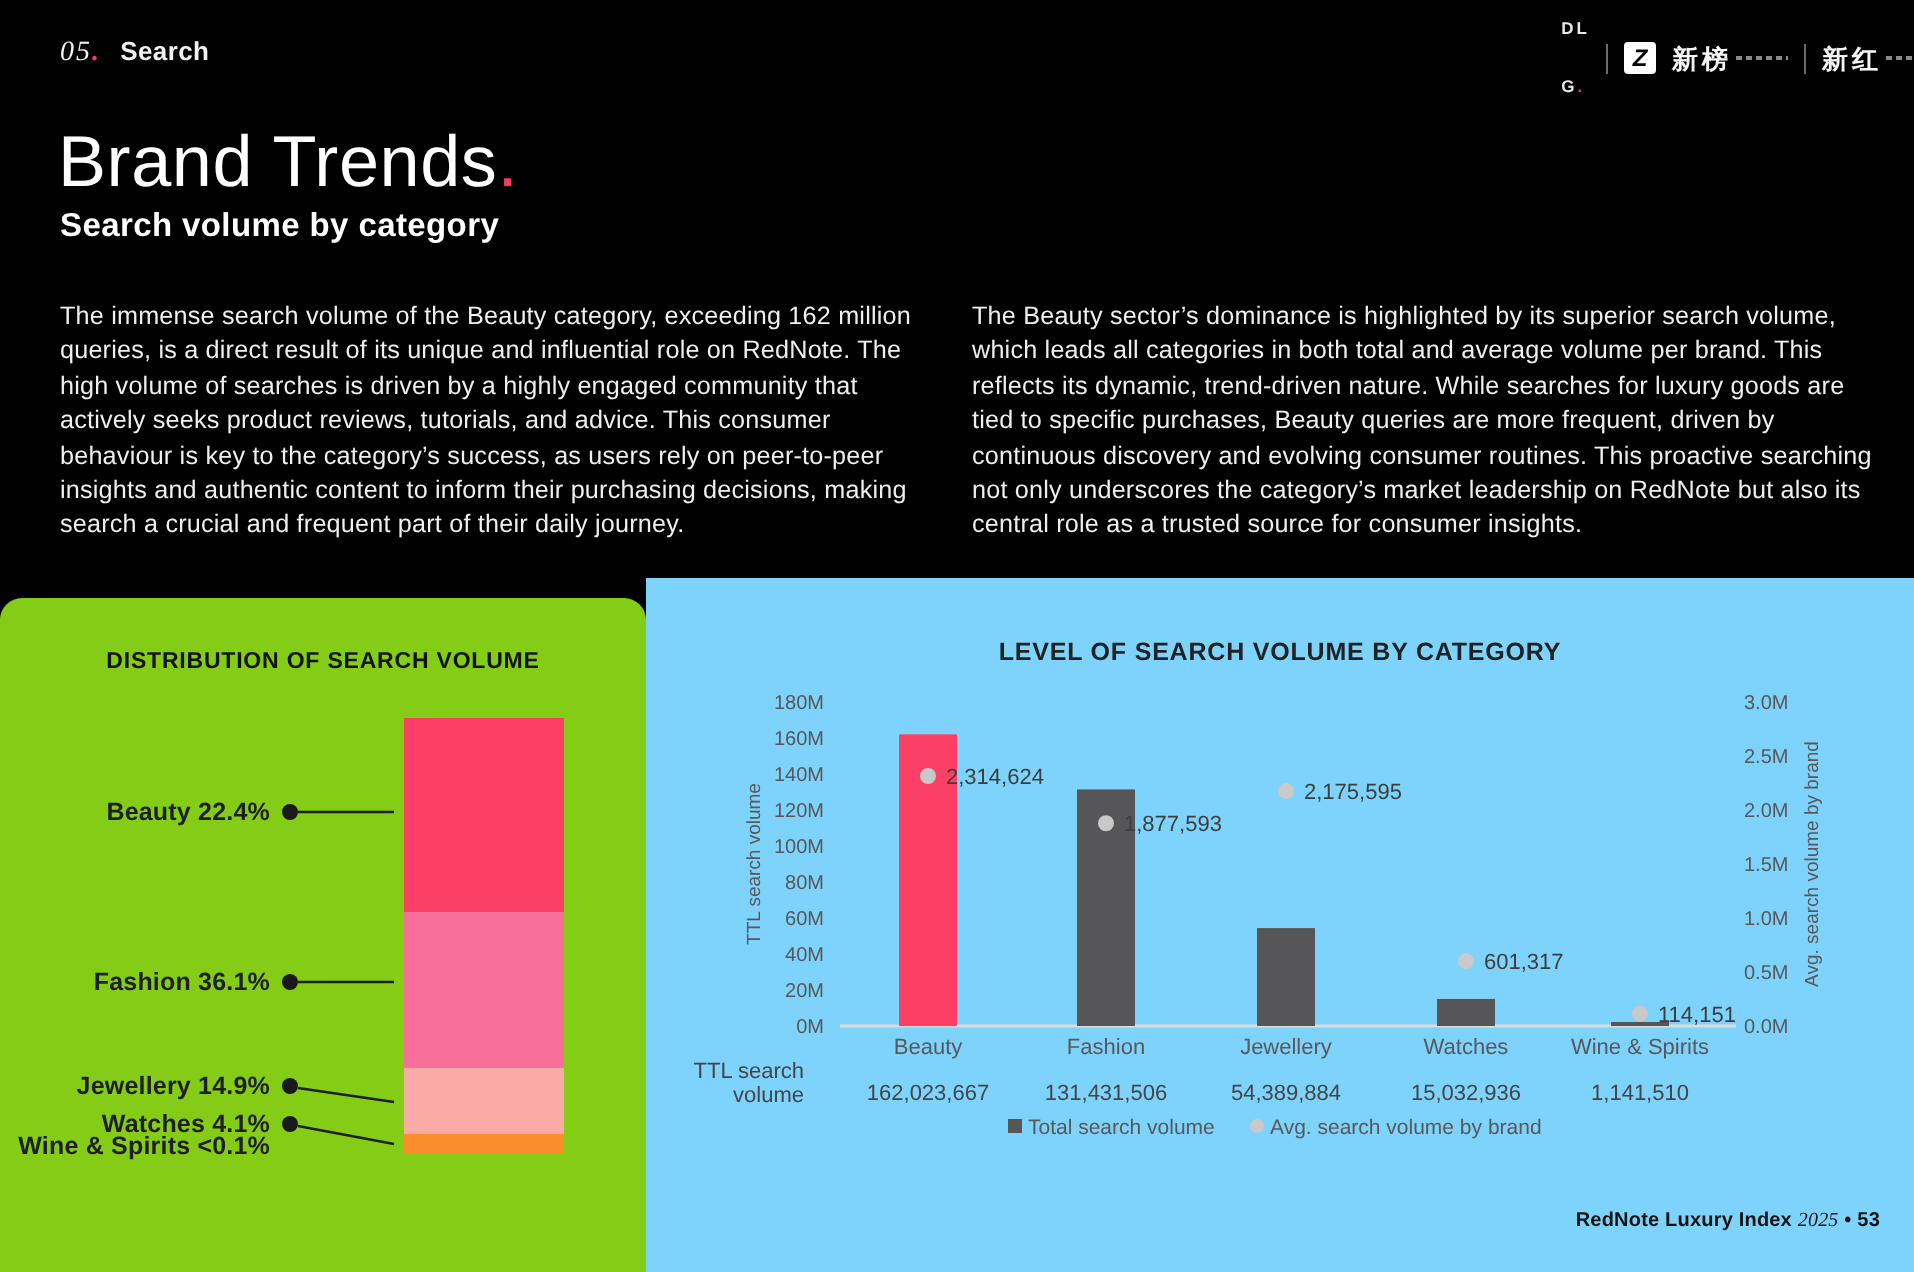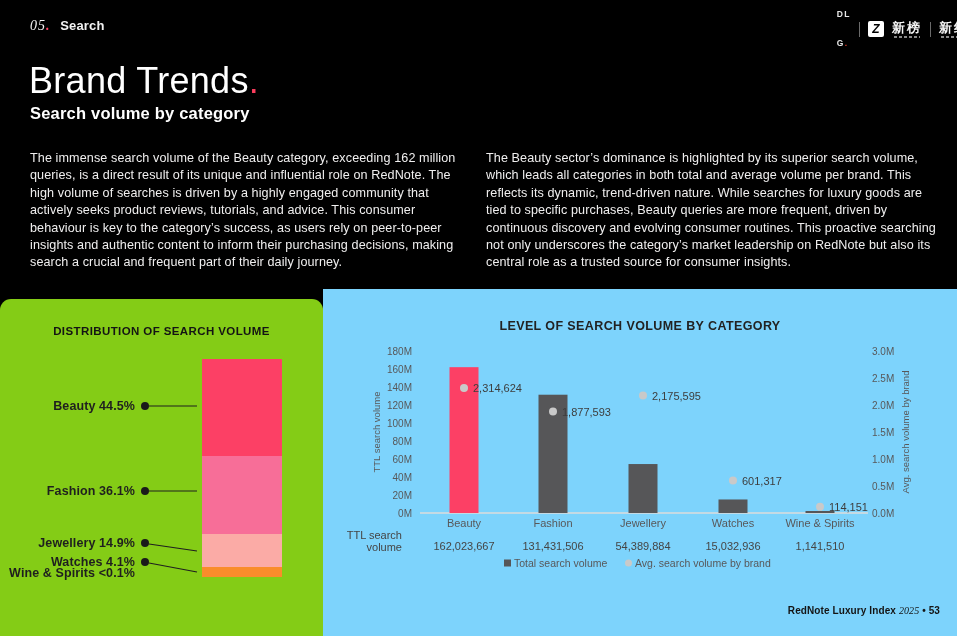"新榜" .cjk { flex-direction: column -> row }
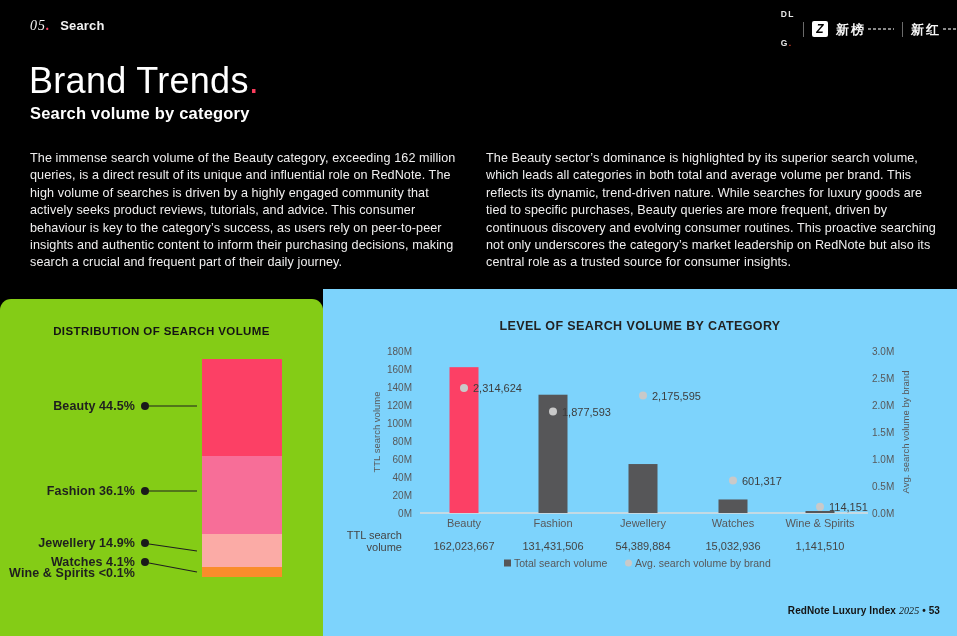"Beauty 44.5%" div.dist-label { text: 44.5% -> 22.4% }
